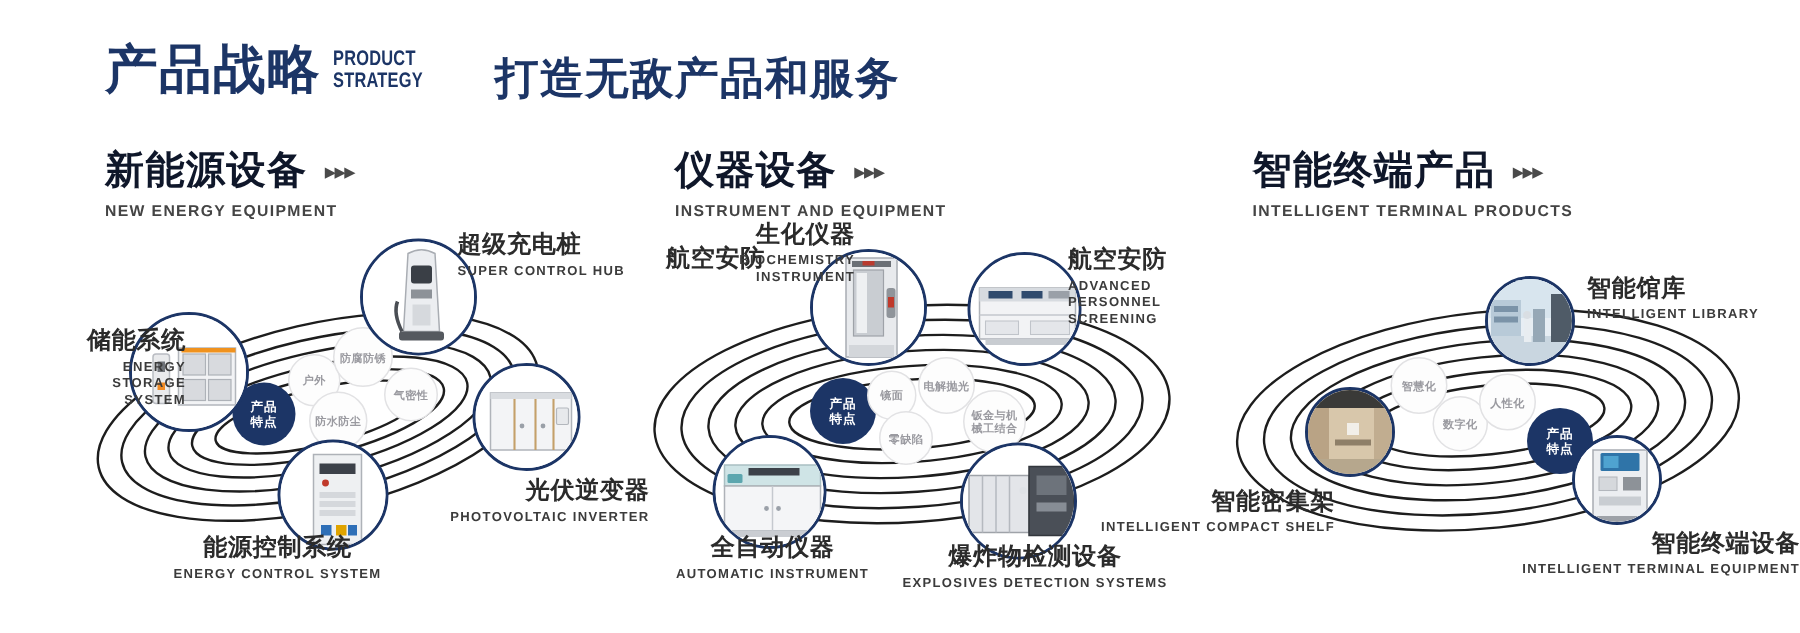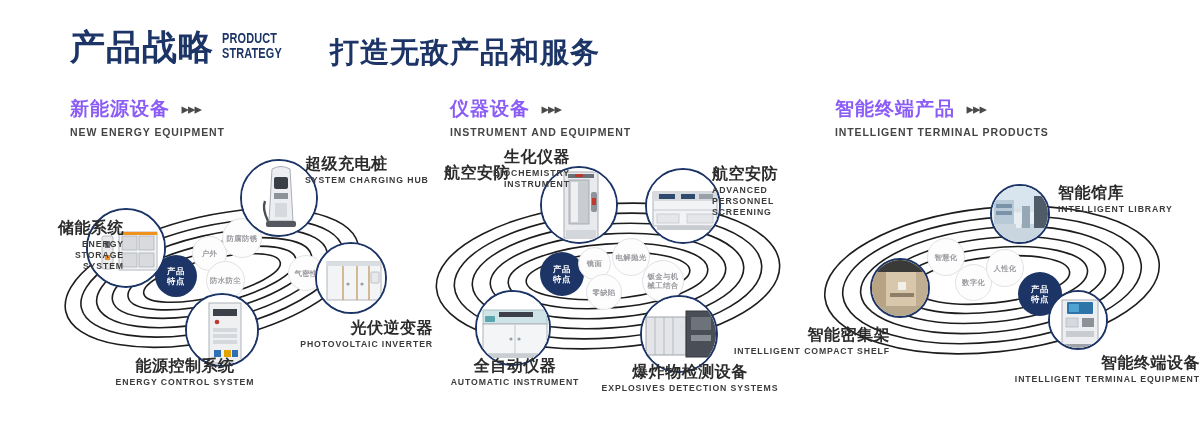"新能源设备" .sec-cn { color: #8b5cf6 -> #0f172a; font-size: 19px -> 26px }
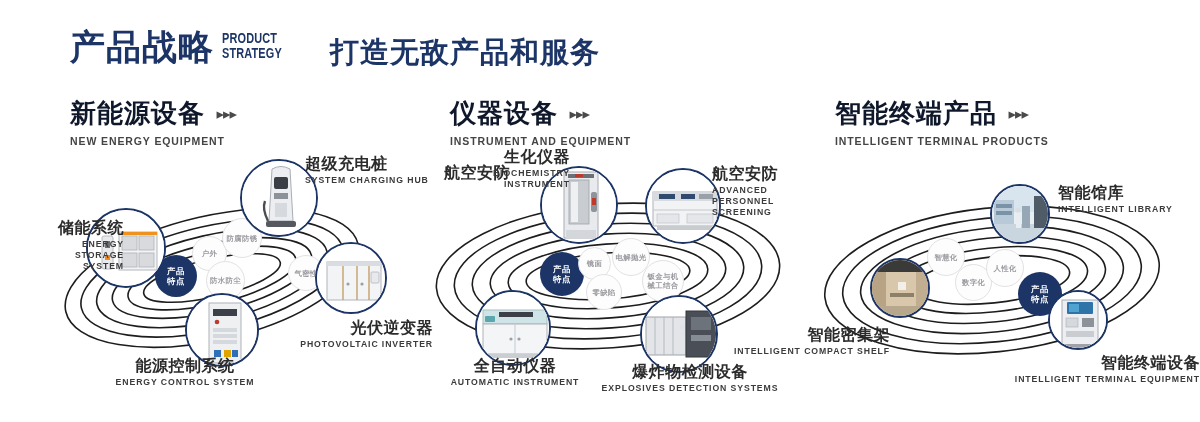"SYSTEM CHARGING HUB" div.en { text: SYSTEM CHARGING -> SUPER CONTROL }
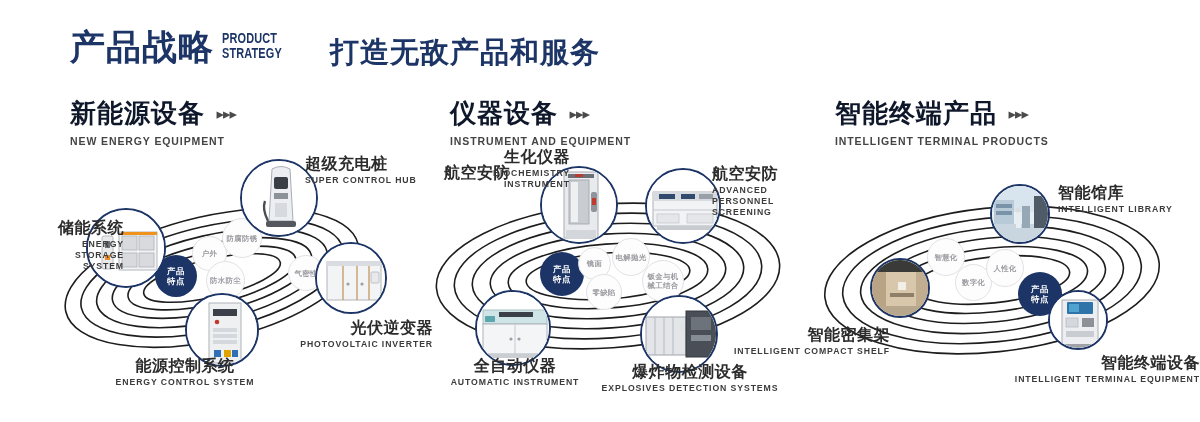"气密性" div.feat { margin-left: 32px -> none; top: 105px -> 95px }
